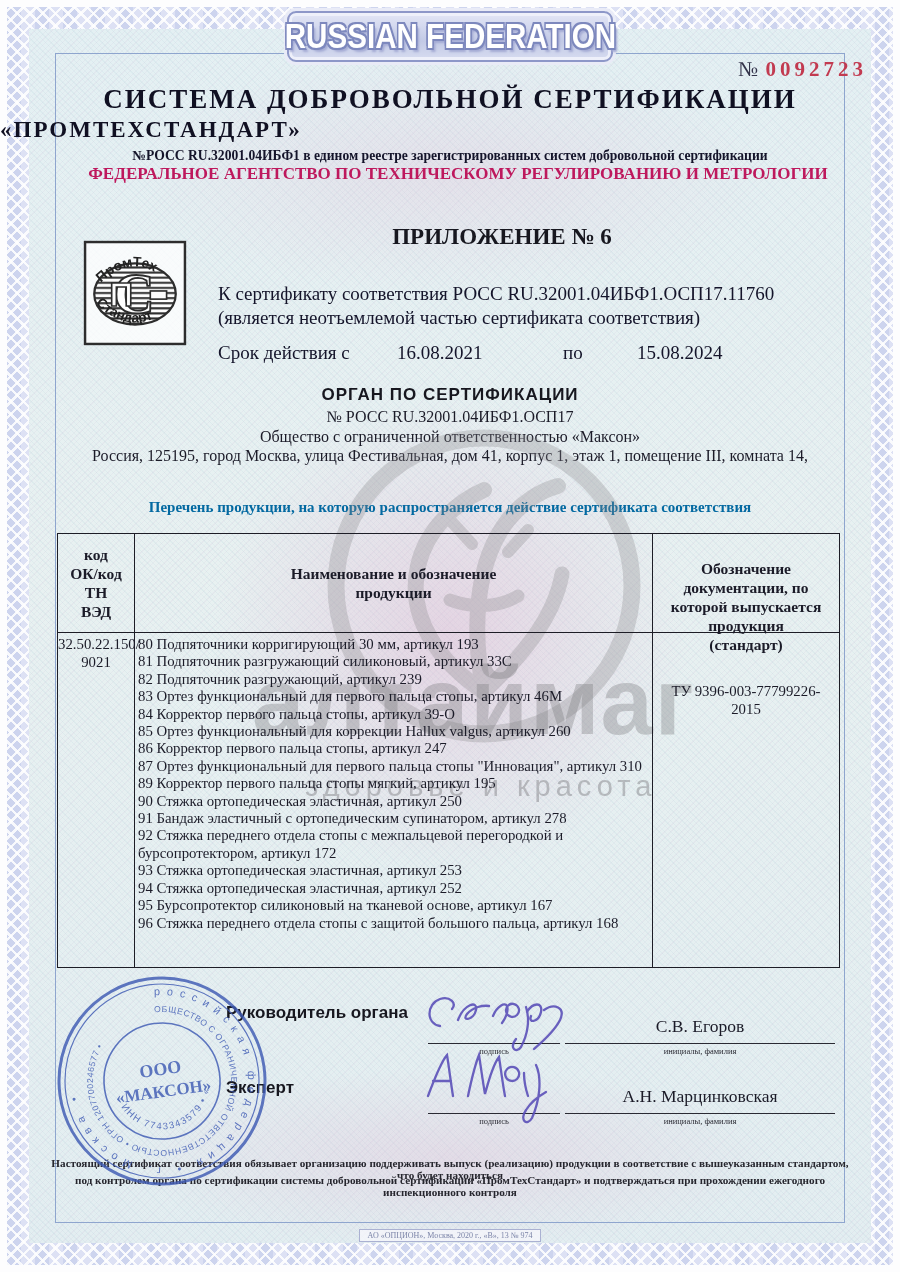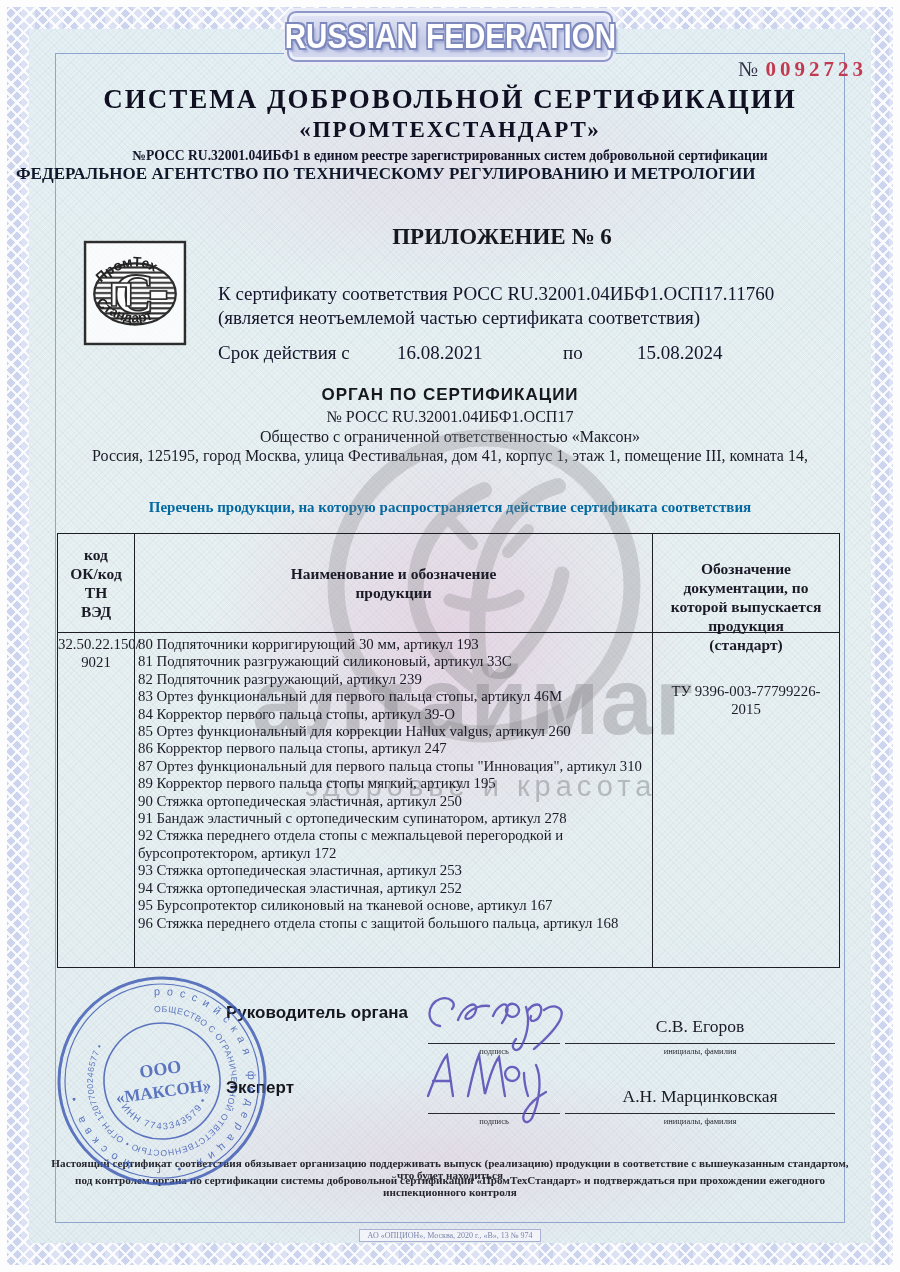"«ПРОМТЕХСТАНДАРТ»" .subtitle { text-align: center -> left }
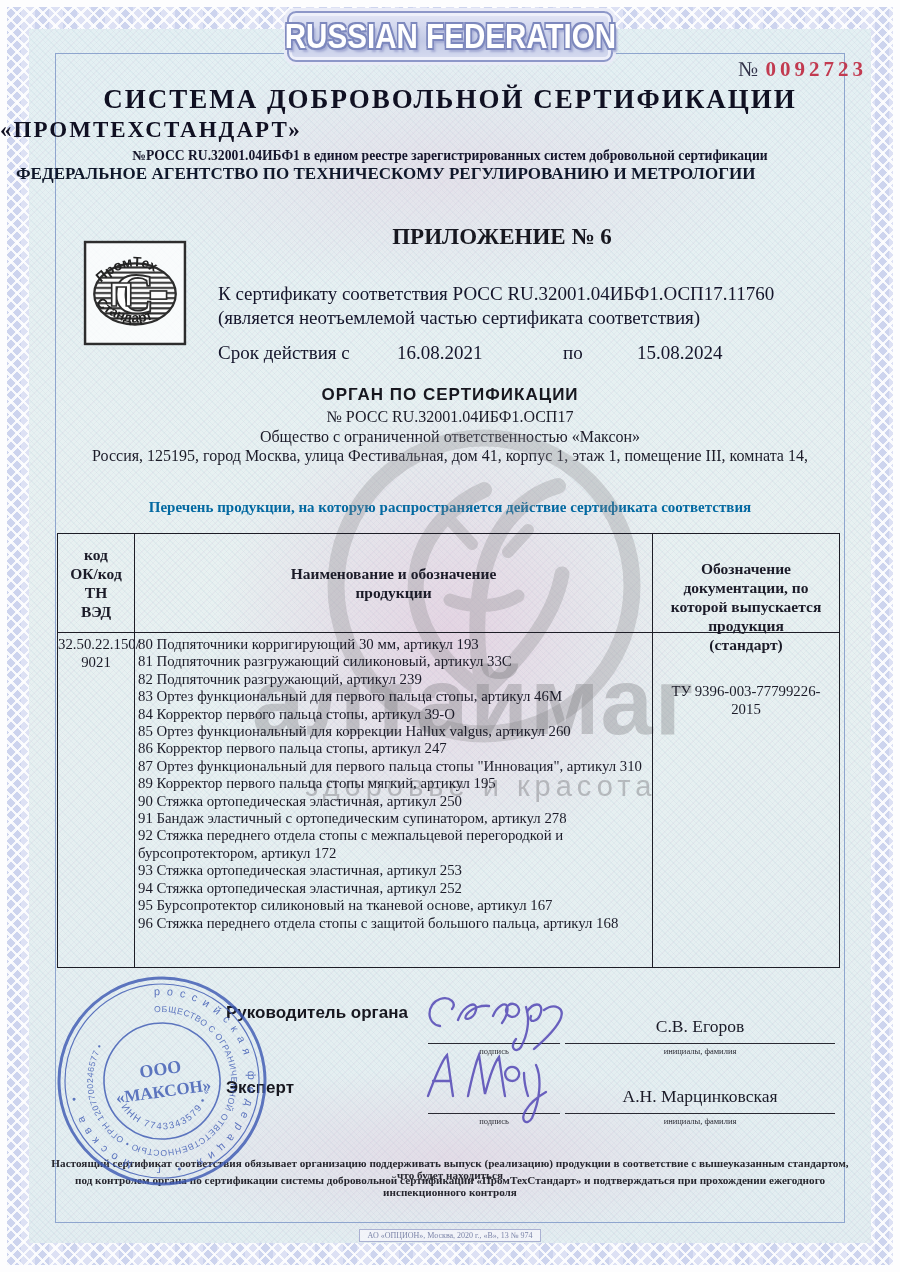"ФЕДЕРАЛЬНОЕ АГЕНТСТВО ПО ТЕХНИЧЕСКОМУ" .agency { color: #0f172a -> #be185d; text-align: left -> center }
